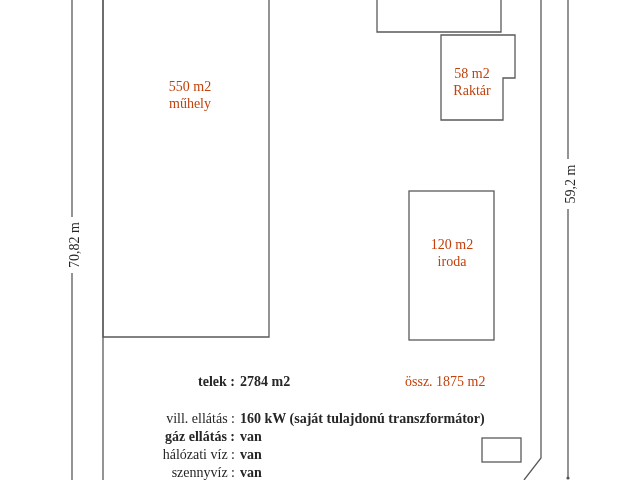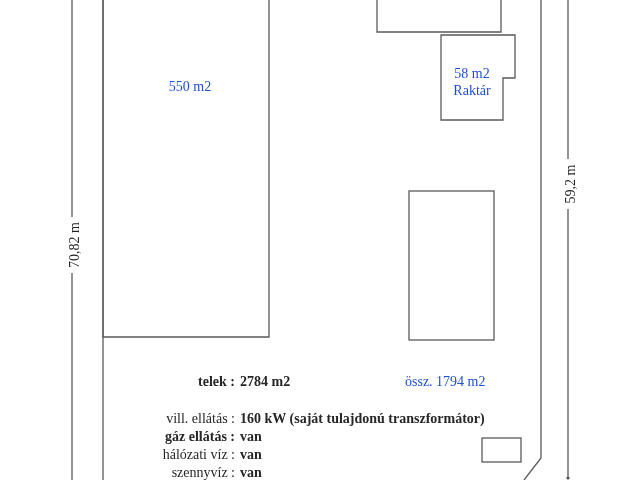"58 m2" .lbl { color: #1d4ed8 -> #c2410c }
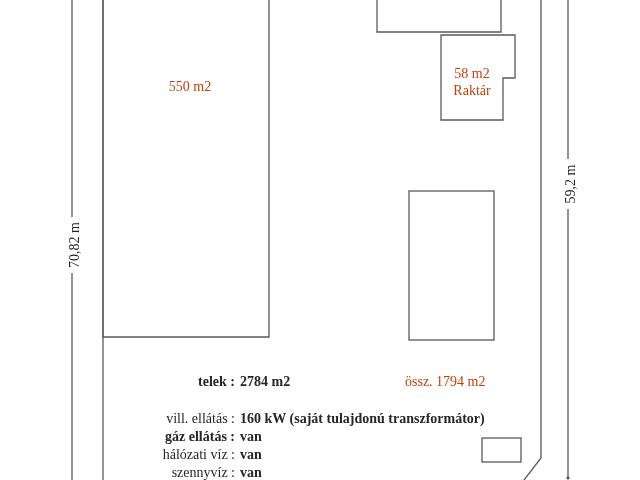"műhely" div { html: none -> <div>műhely</div> }
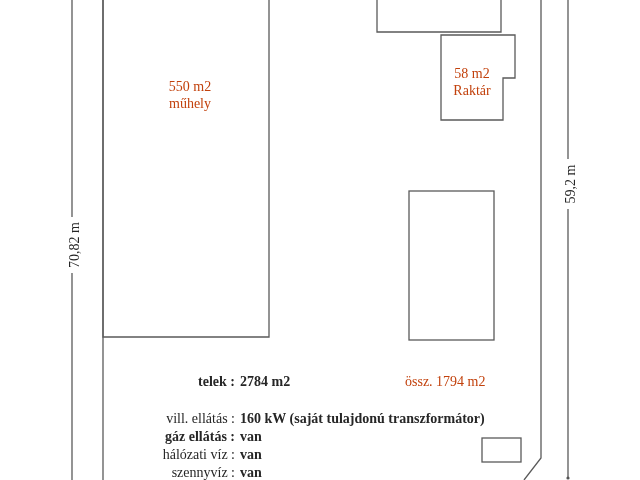"120 m2" div { html: none -> <div>120 m2</div> }
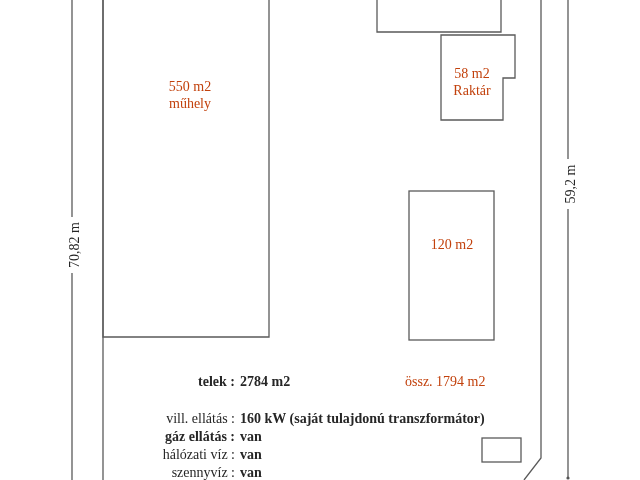"iroda" div { html: none -> <div>iroda</div> }
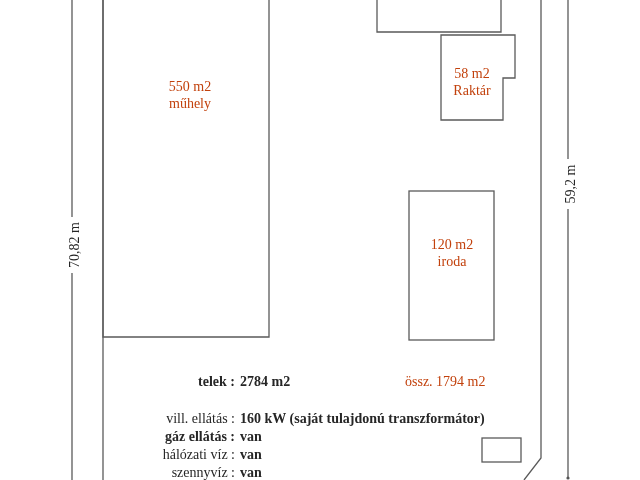"össz. 1794 m2" div.lbl { text: 1794 -> 1875 }
